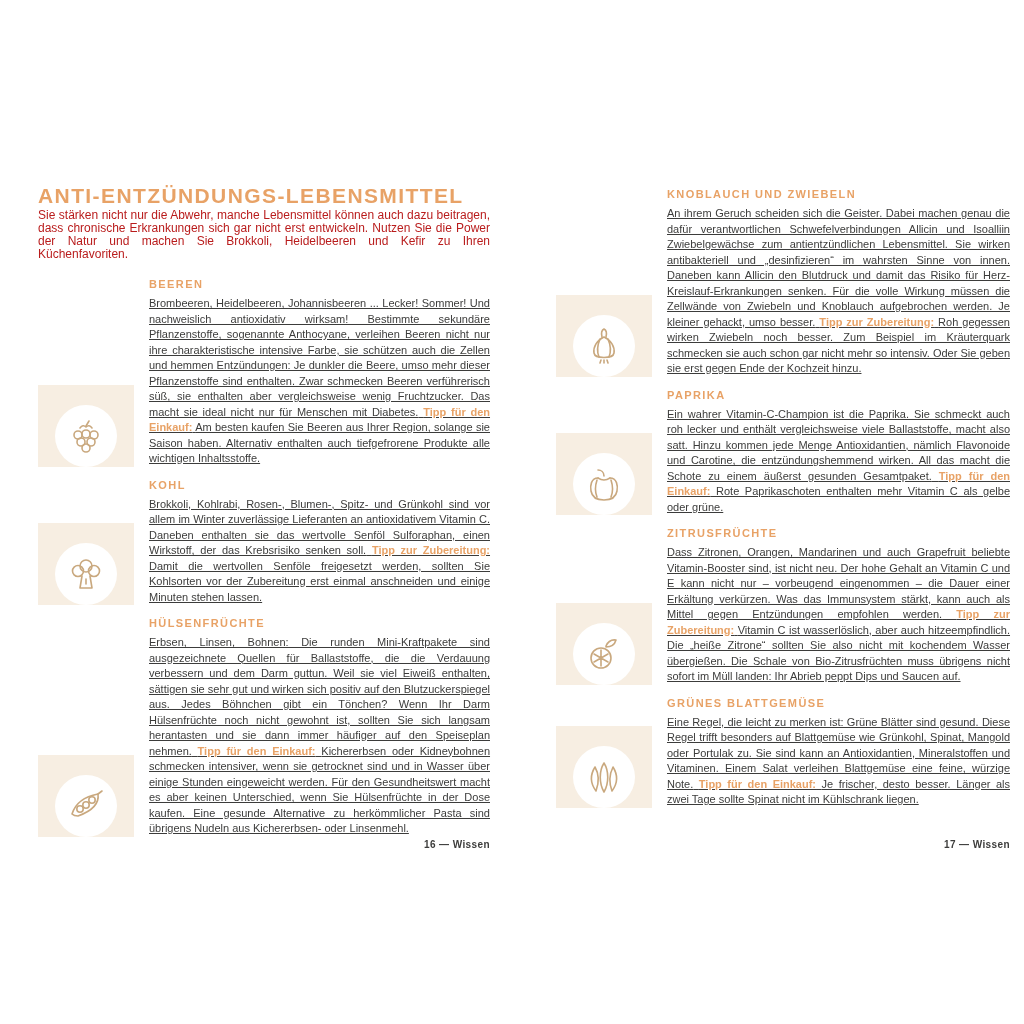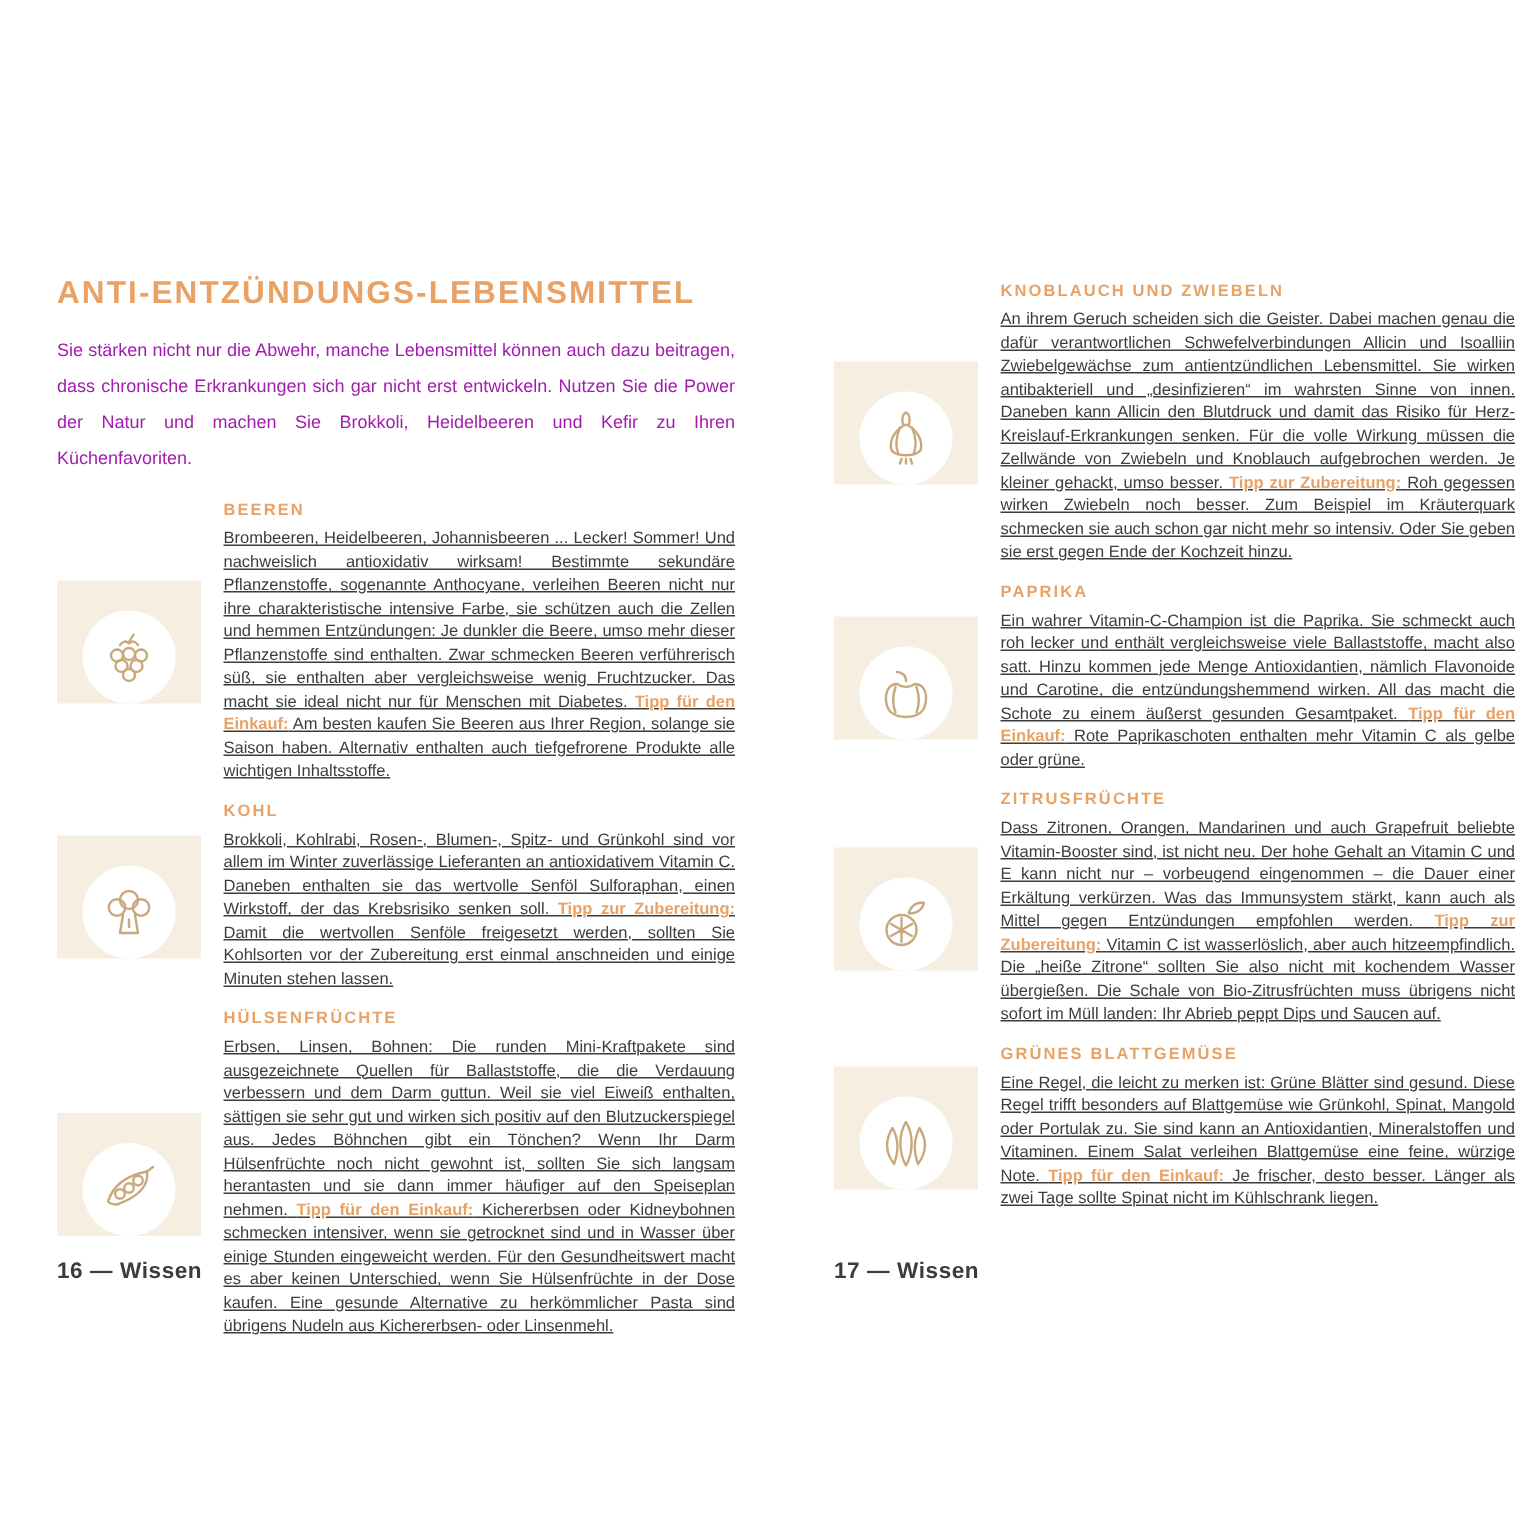"KNOBLAUCH UND ZWIEBELN" .section { align-items: center -> flex-end }
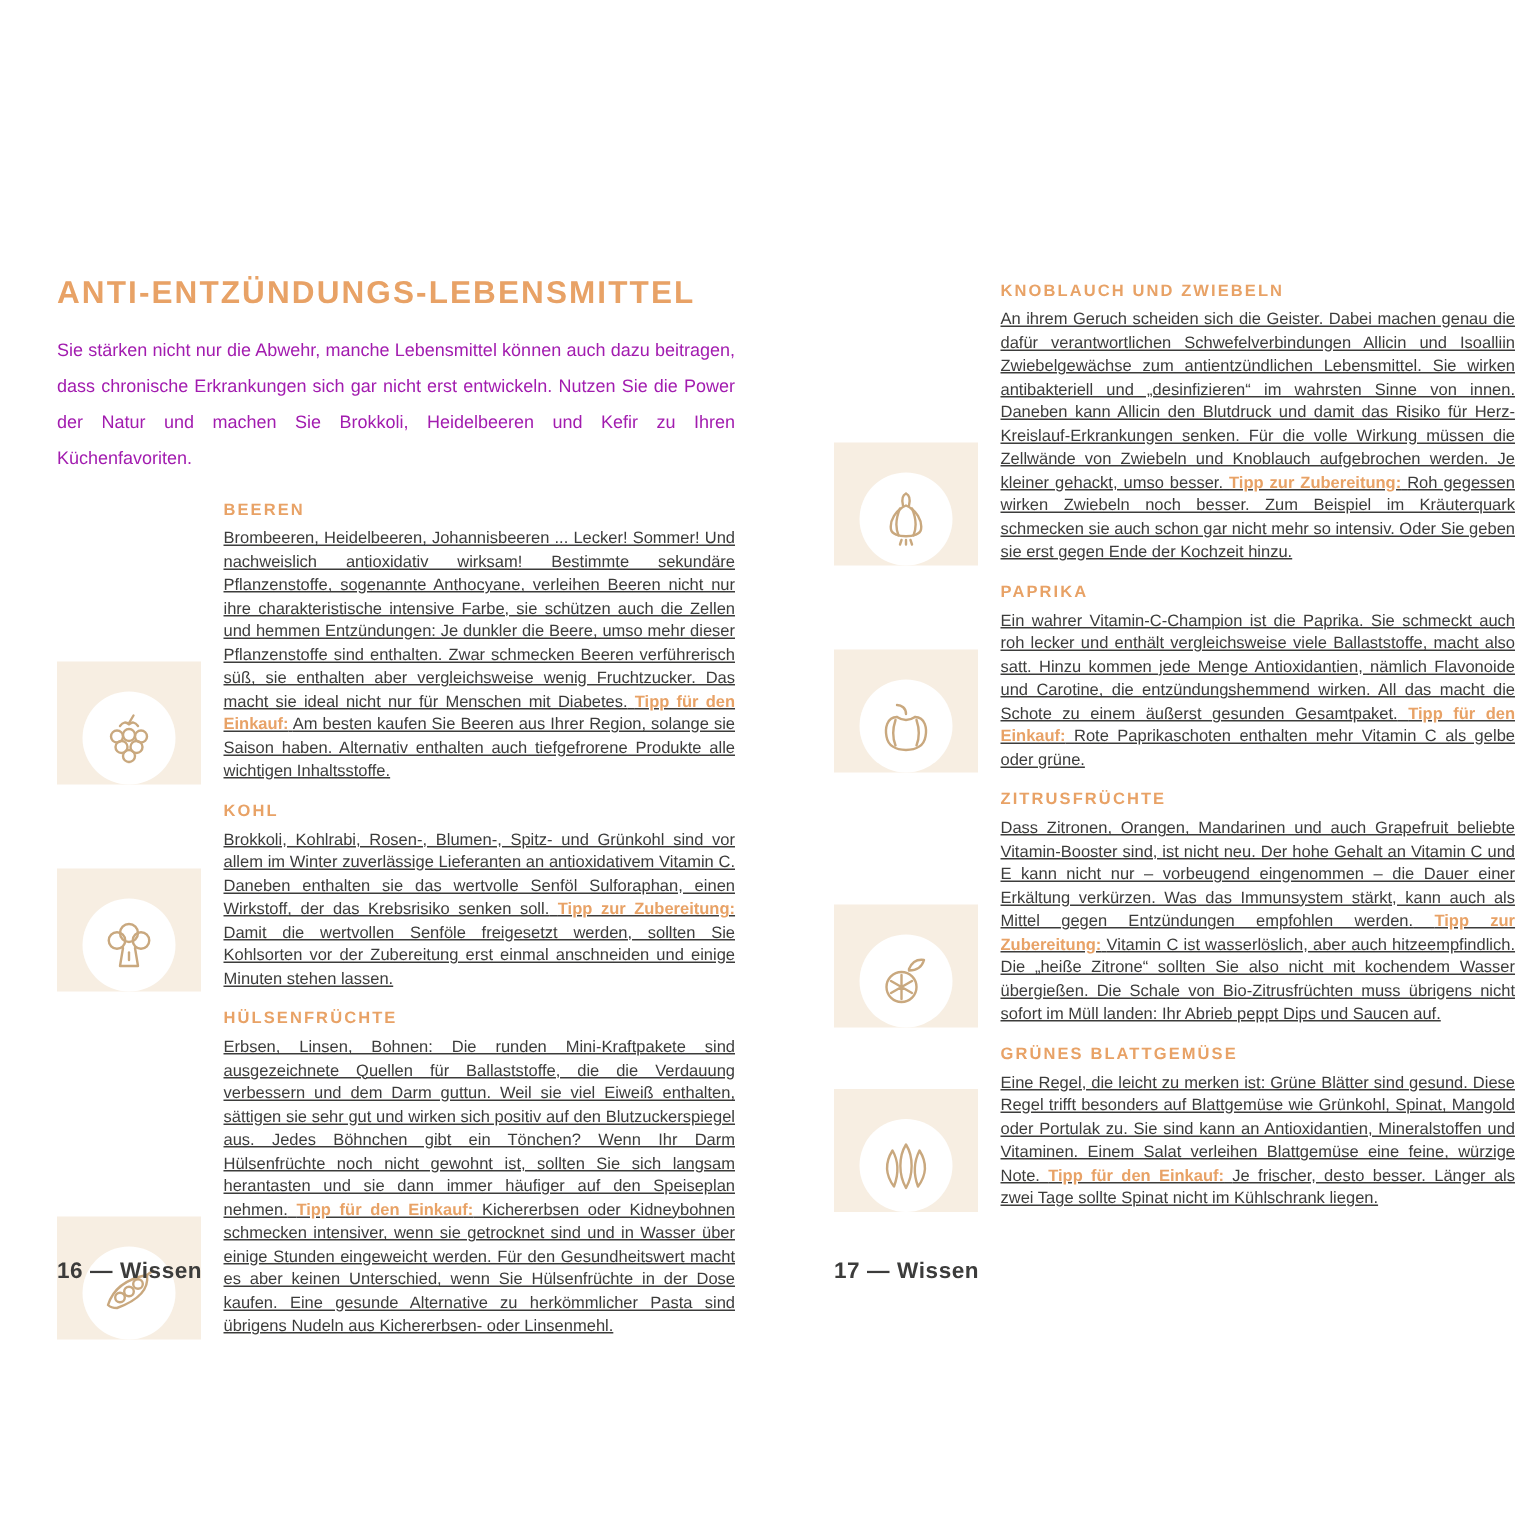"Sie stärken nicht nur die" .intro { color: #a21caf -> #b91c1c; line-height: 24px -> 13px; margin-top: 12px -> 0 }
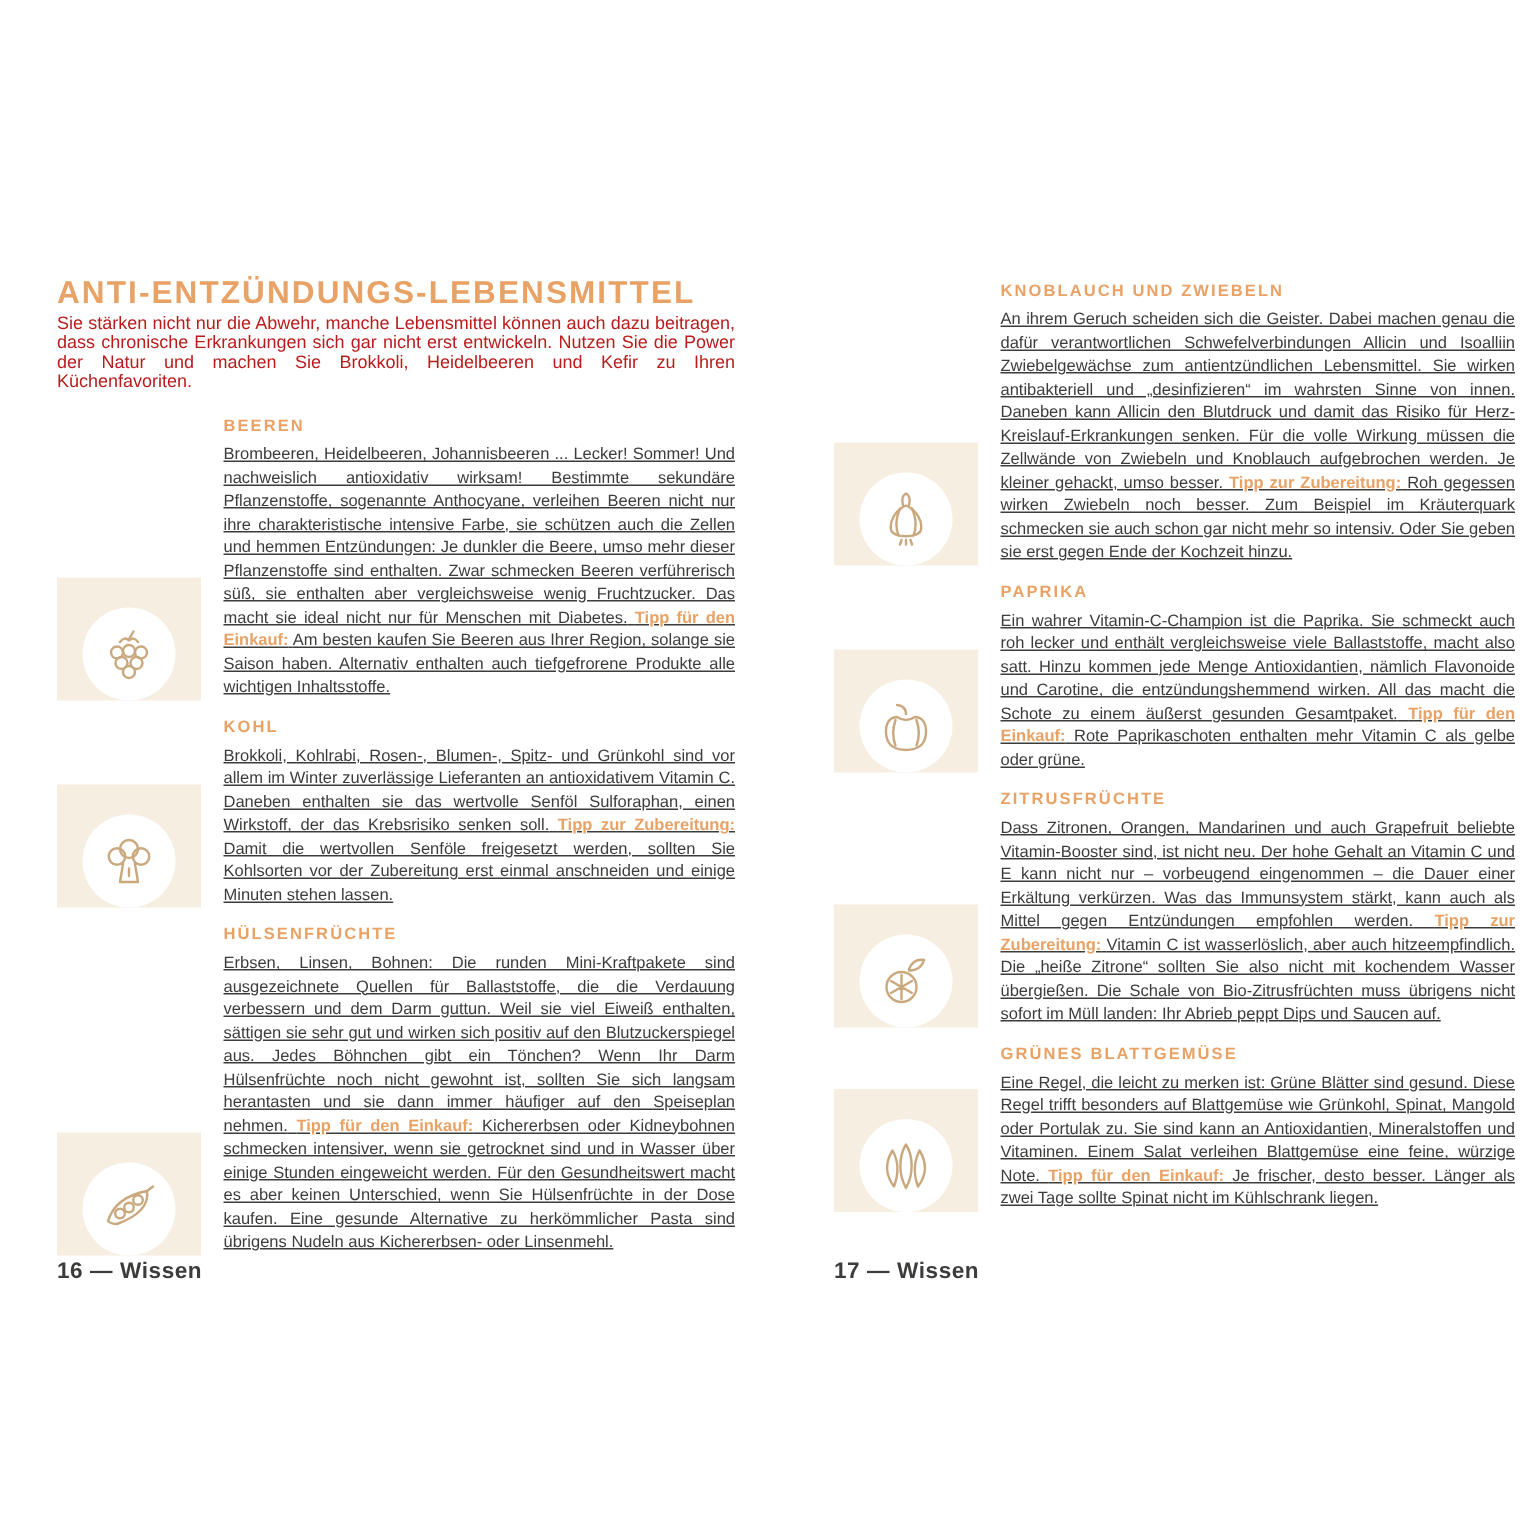"16 — Wissen" .footer { font-size: 15px -> 10px; text-align: left -> right }
